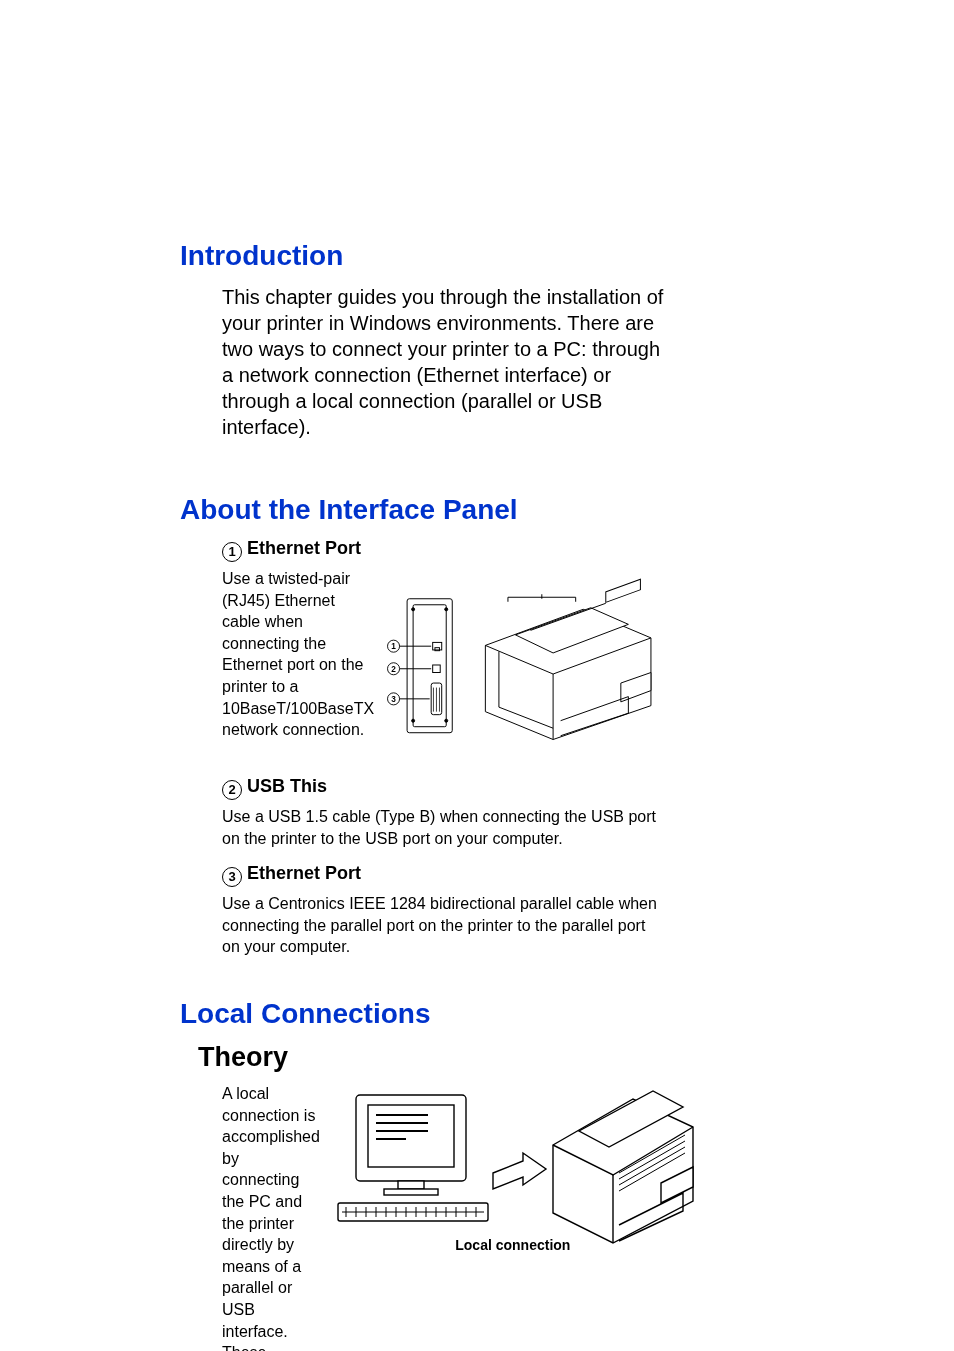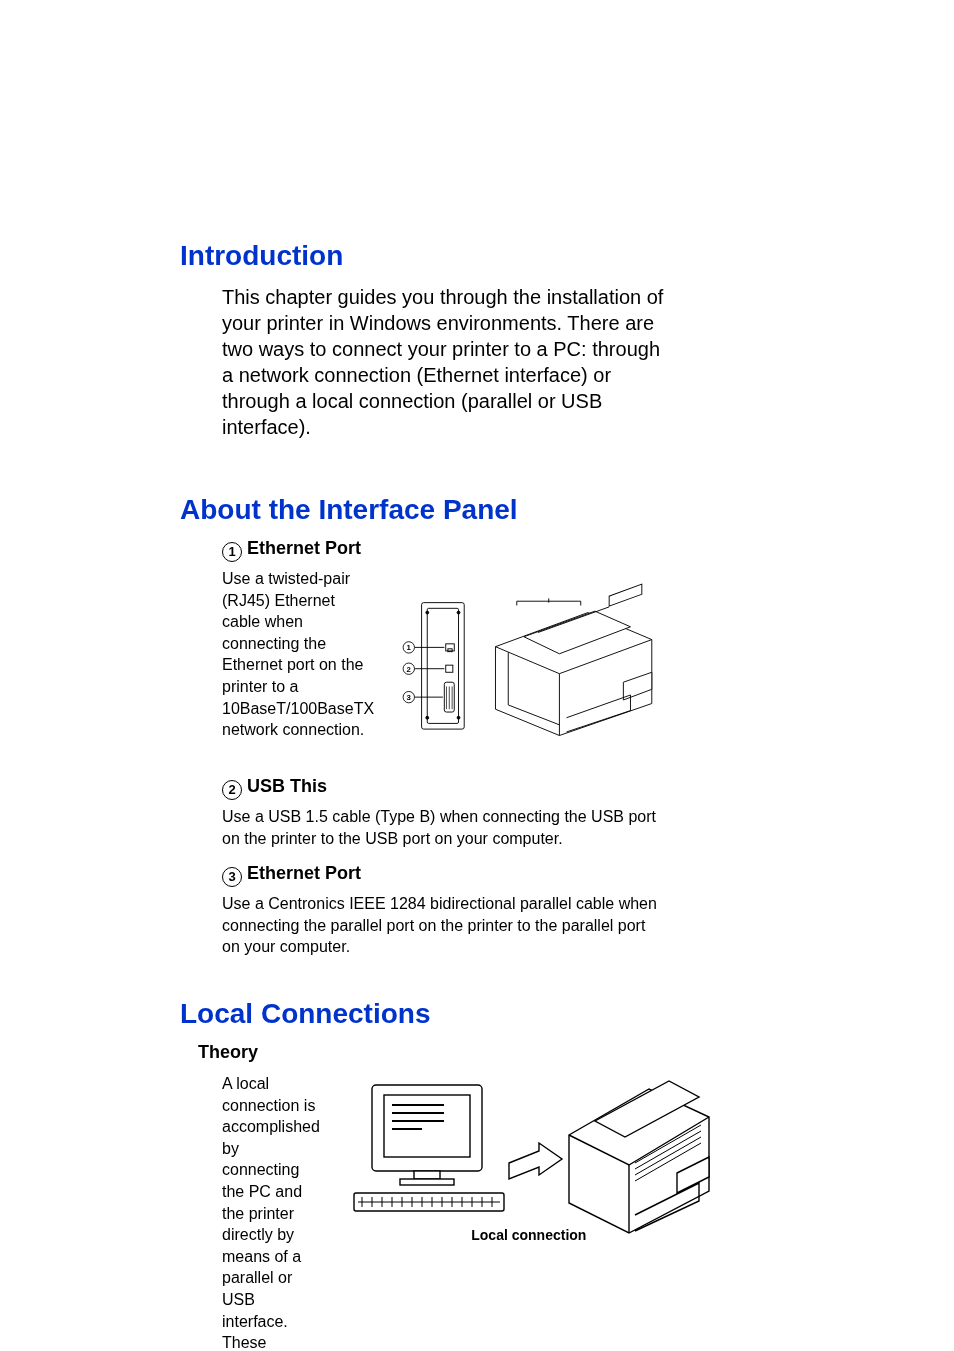"Use a twisted-pair (RJ45) Ethernet" .two-col { gap: 24px -> 8px }
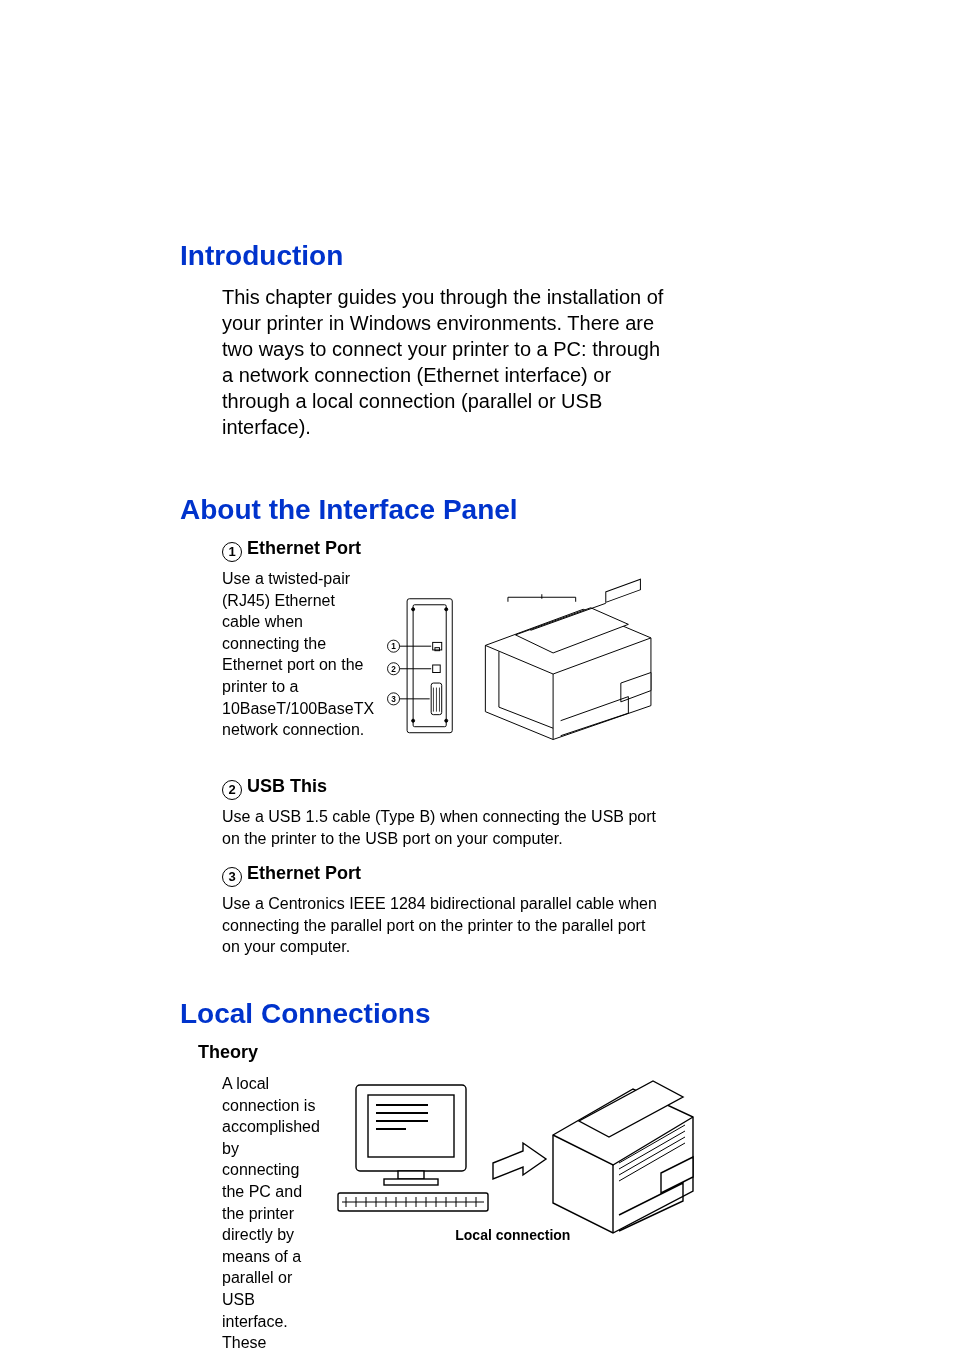"Theory" h2.sub-heading { font-size: 18px -> 27px }
